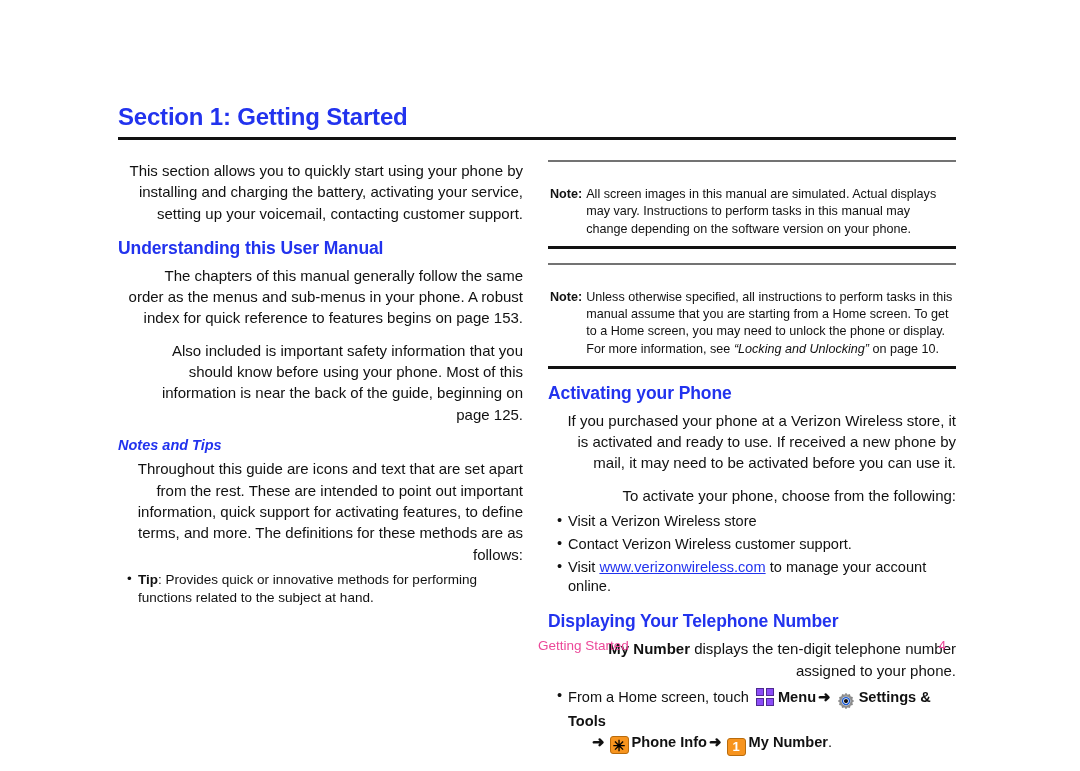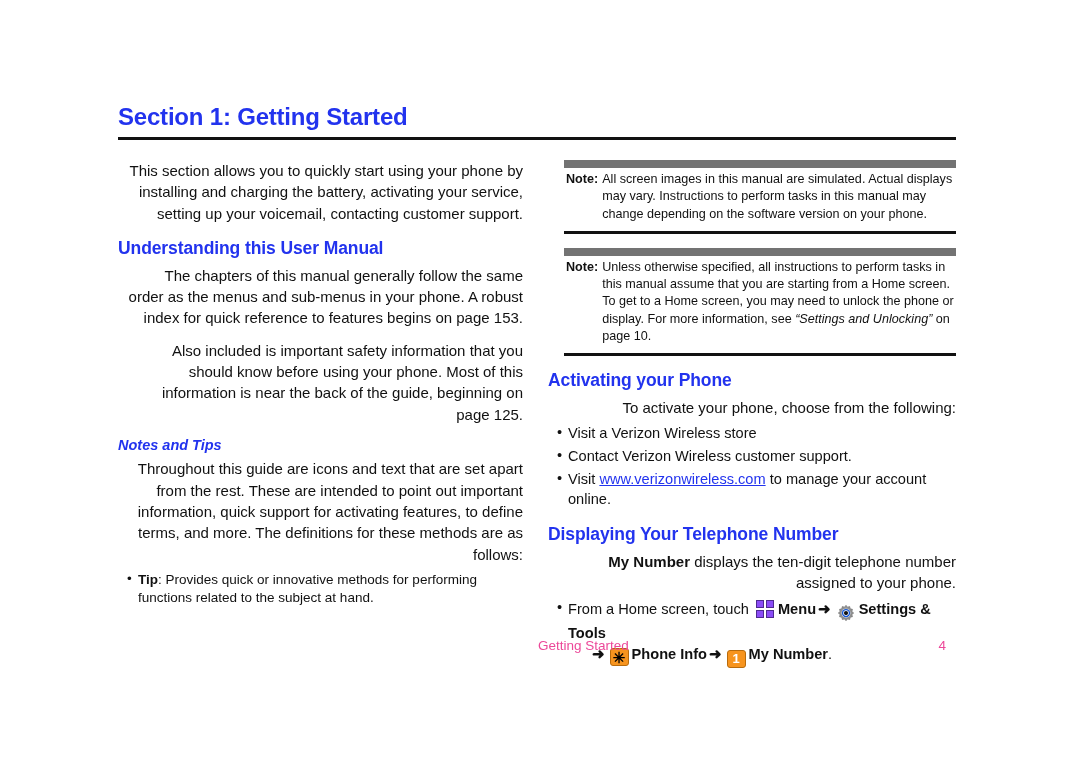"Note:" .note { border-top: 8px solid #737373 -> 2px solid #737373; margin: 0 0 14px 16px -> 0 0 14px 0; padding: 3px 2px 8px 2px -> 24px 2px 8px 2px }
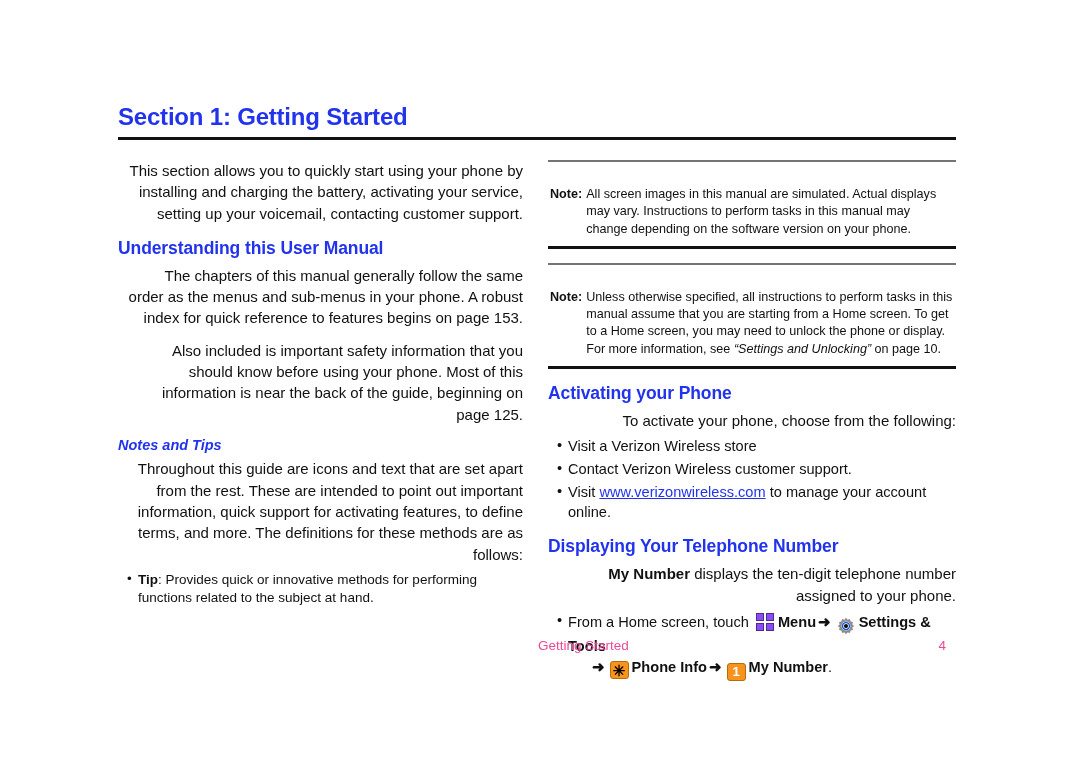"“Settings and Unlocking”" i { text: Settings -> Locking }
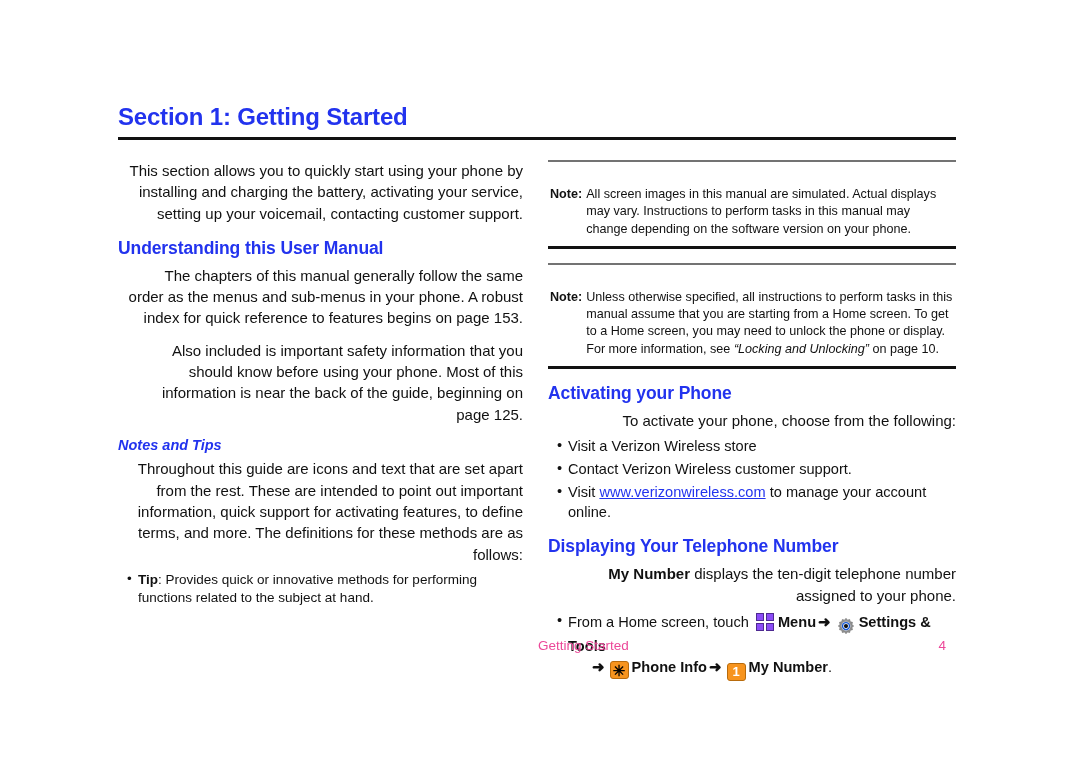"If you purchased your phone" p.body { html: none -> <p>If you purchased your phone at a Verizon Wireless store, it is activated and ready to use. If received a new phone by mail, it may need to be activated before you can use it.</p> }
